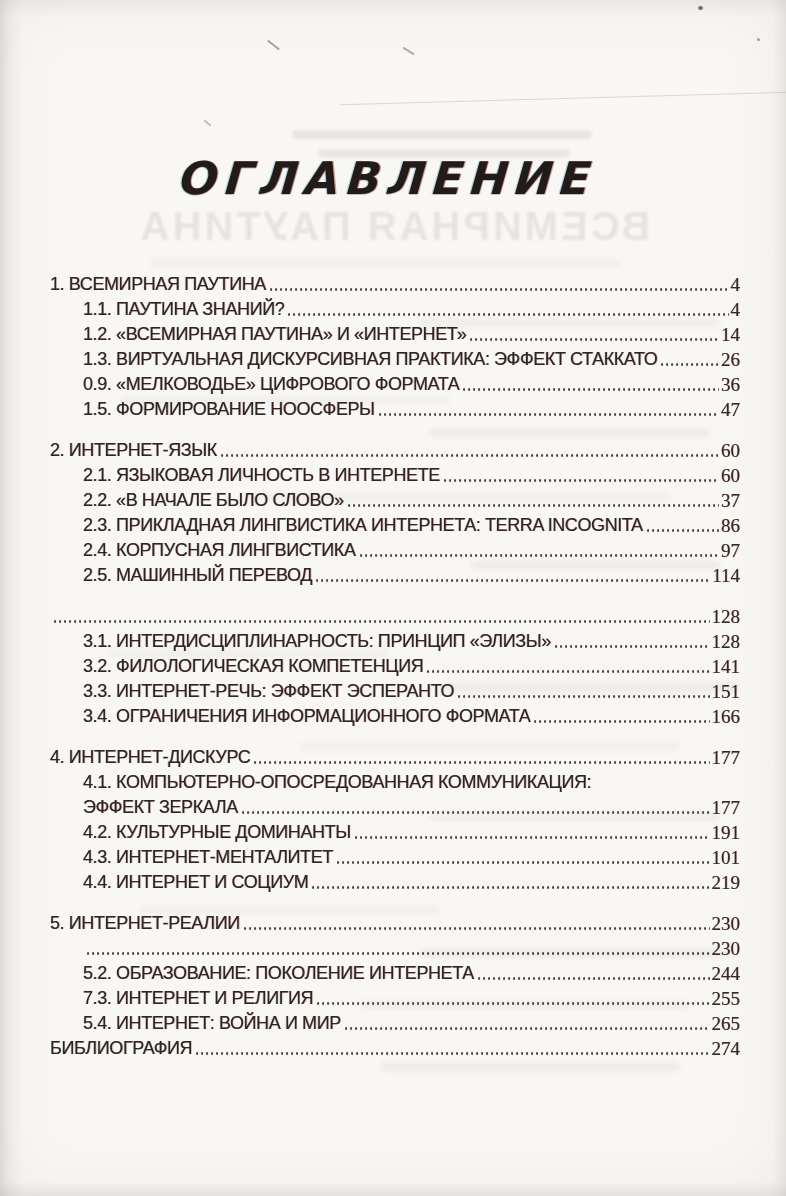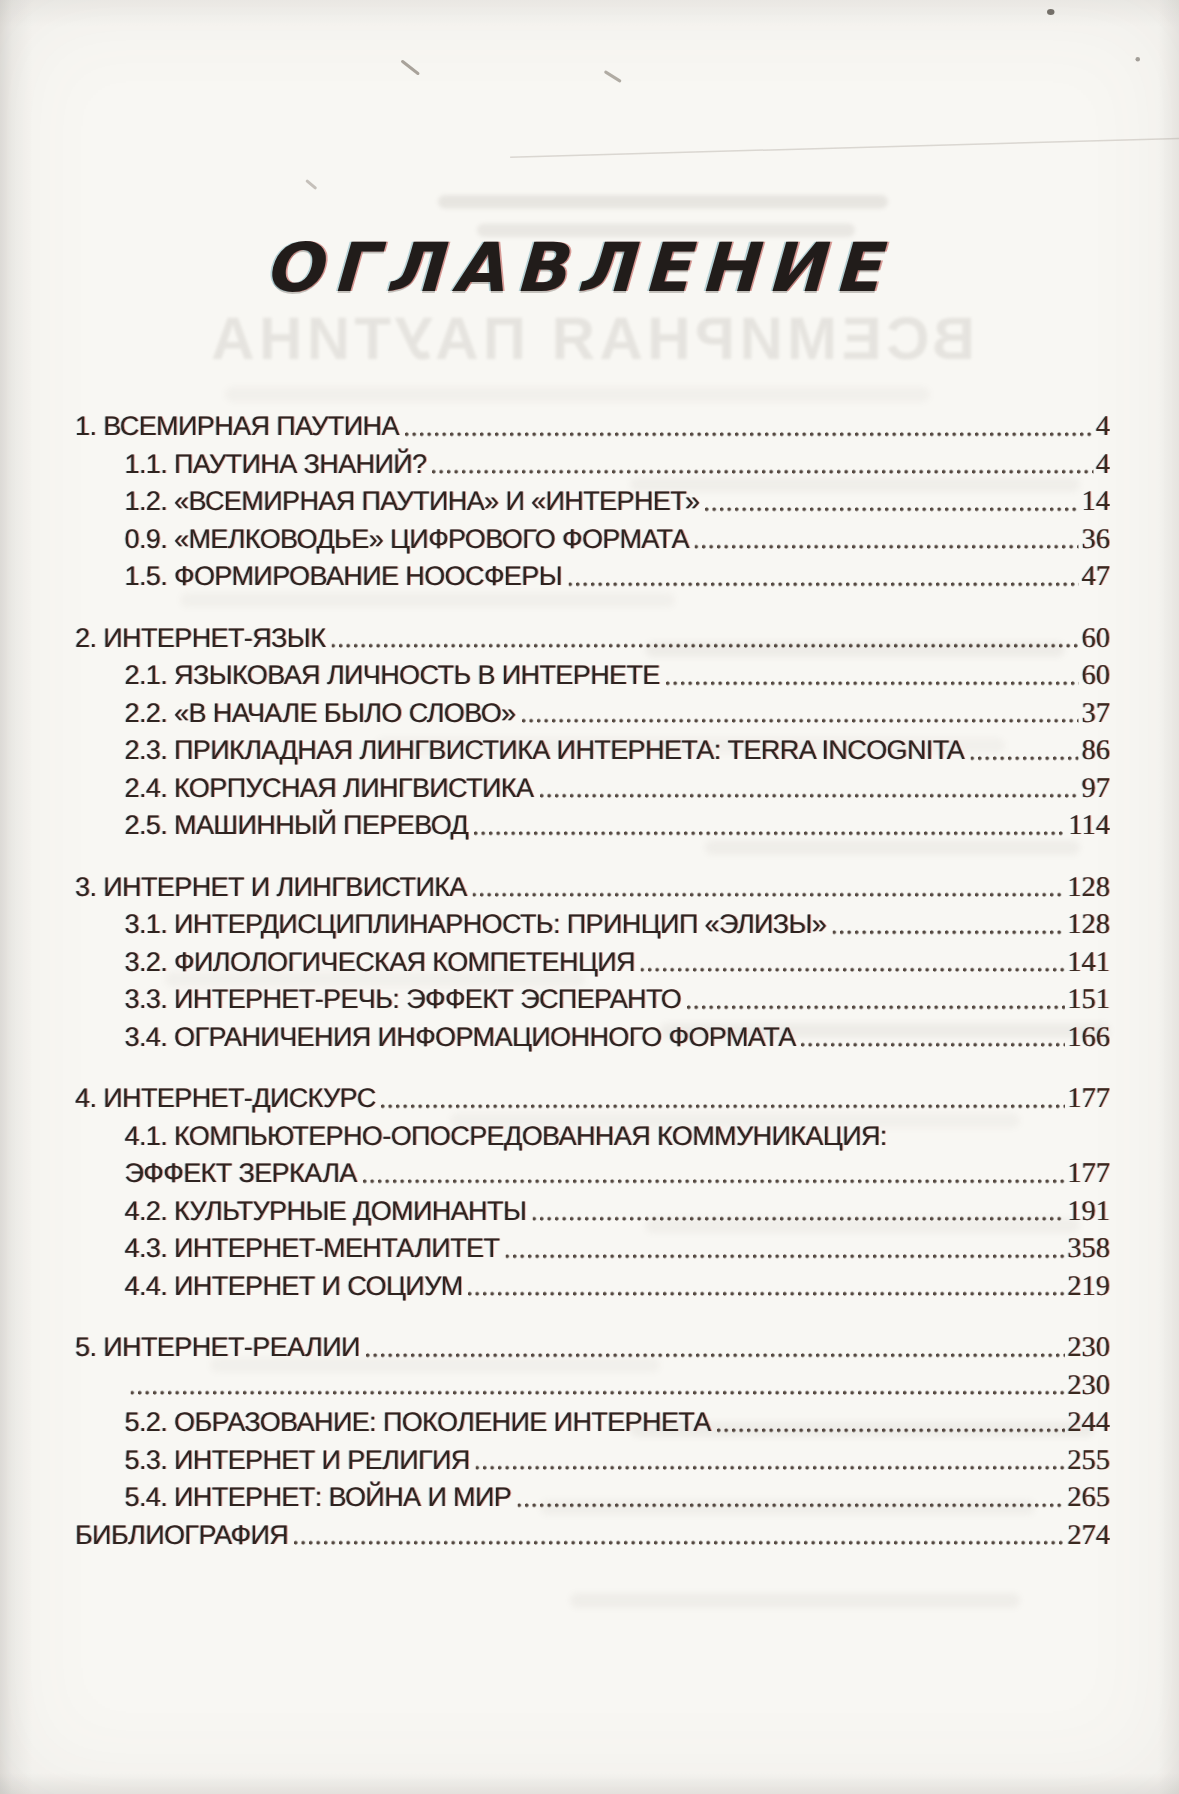"1.3. ВИРТУАЛЬНАЯ ДИСКУРСИВНАЯ ПРАКТИКА:" div.toc-row { html: none -> <div> <span>1.3. ВИРТУАЛЬНАЯ ДИСКУРСИВНАЯ ПРАКТИКА: ЭФФЕКТ СТАККАТО</span> <span></span> <span>26</span> </div> }
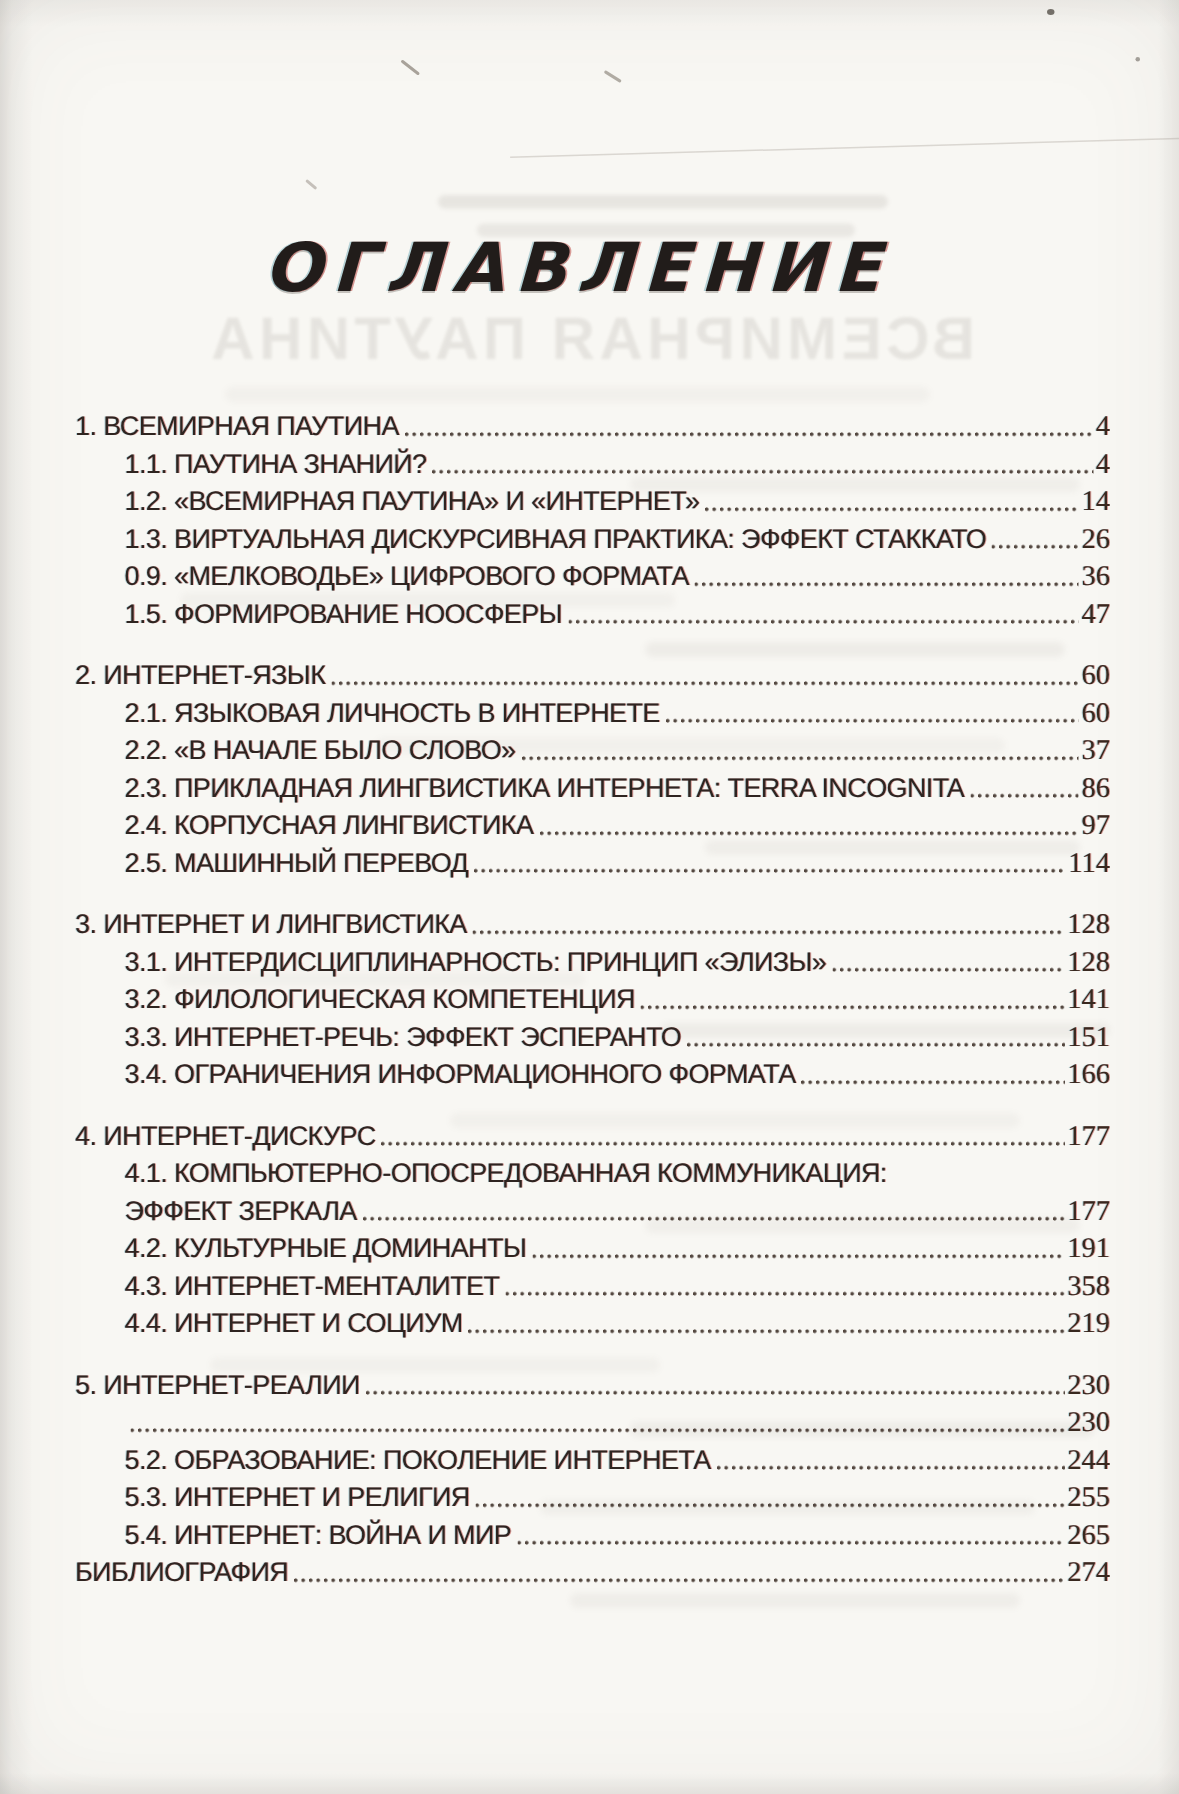"3. ИНТЕРНЕТ И ЛИНГВИСТИКА" span.toc-label { html: <span>3. ИНТЕРНЕТ И ЛИНГВИСТИКА</span> -> none }
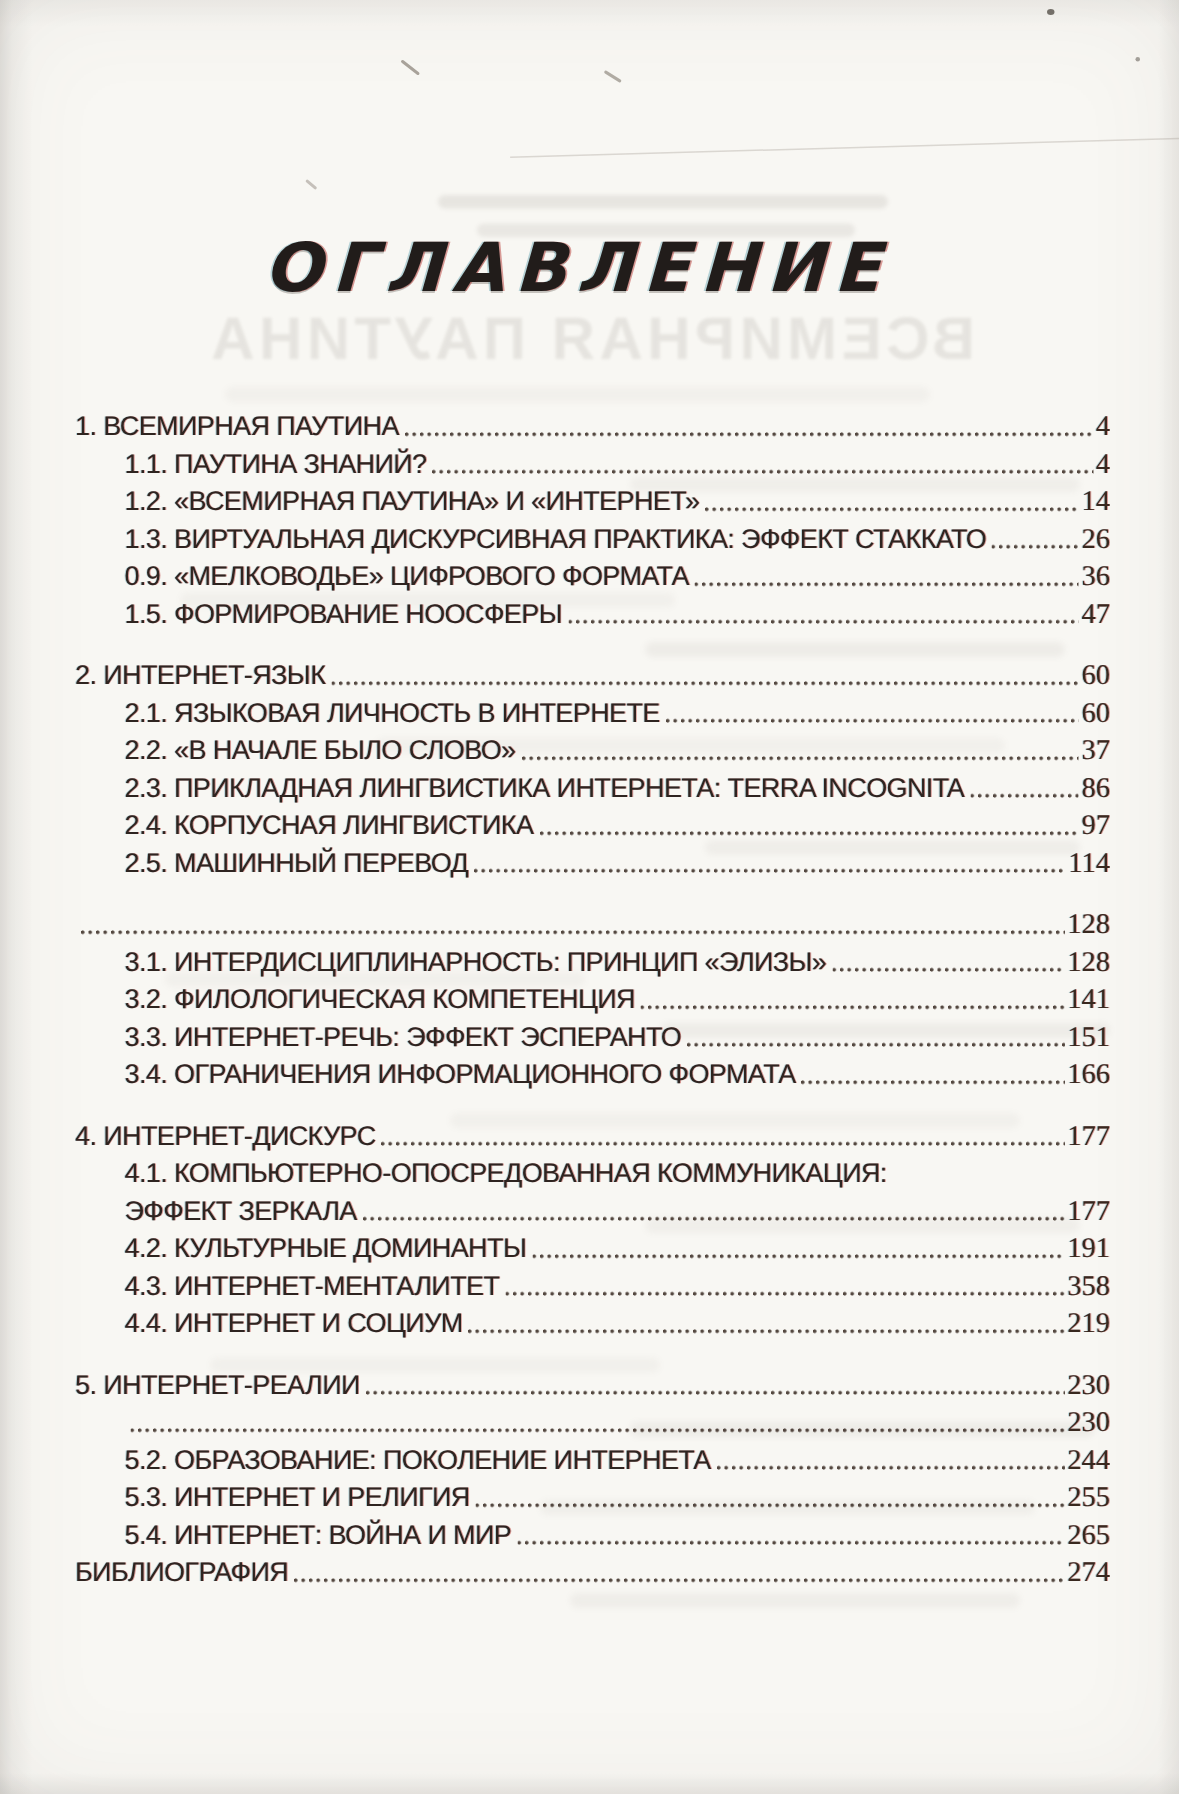"358" span.toc-page { text: 358 -> 101 }
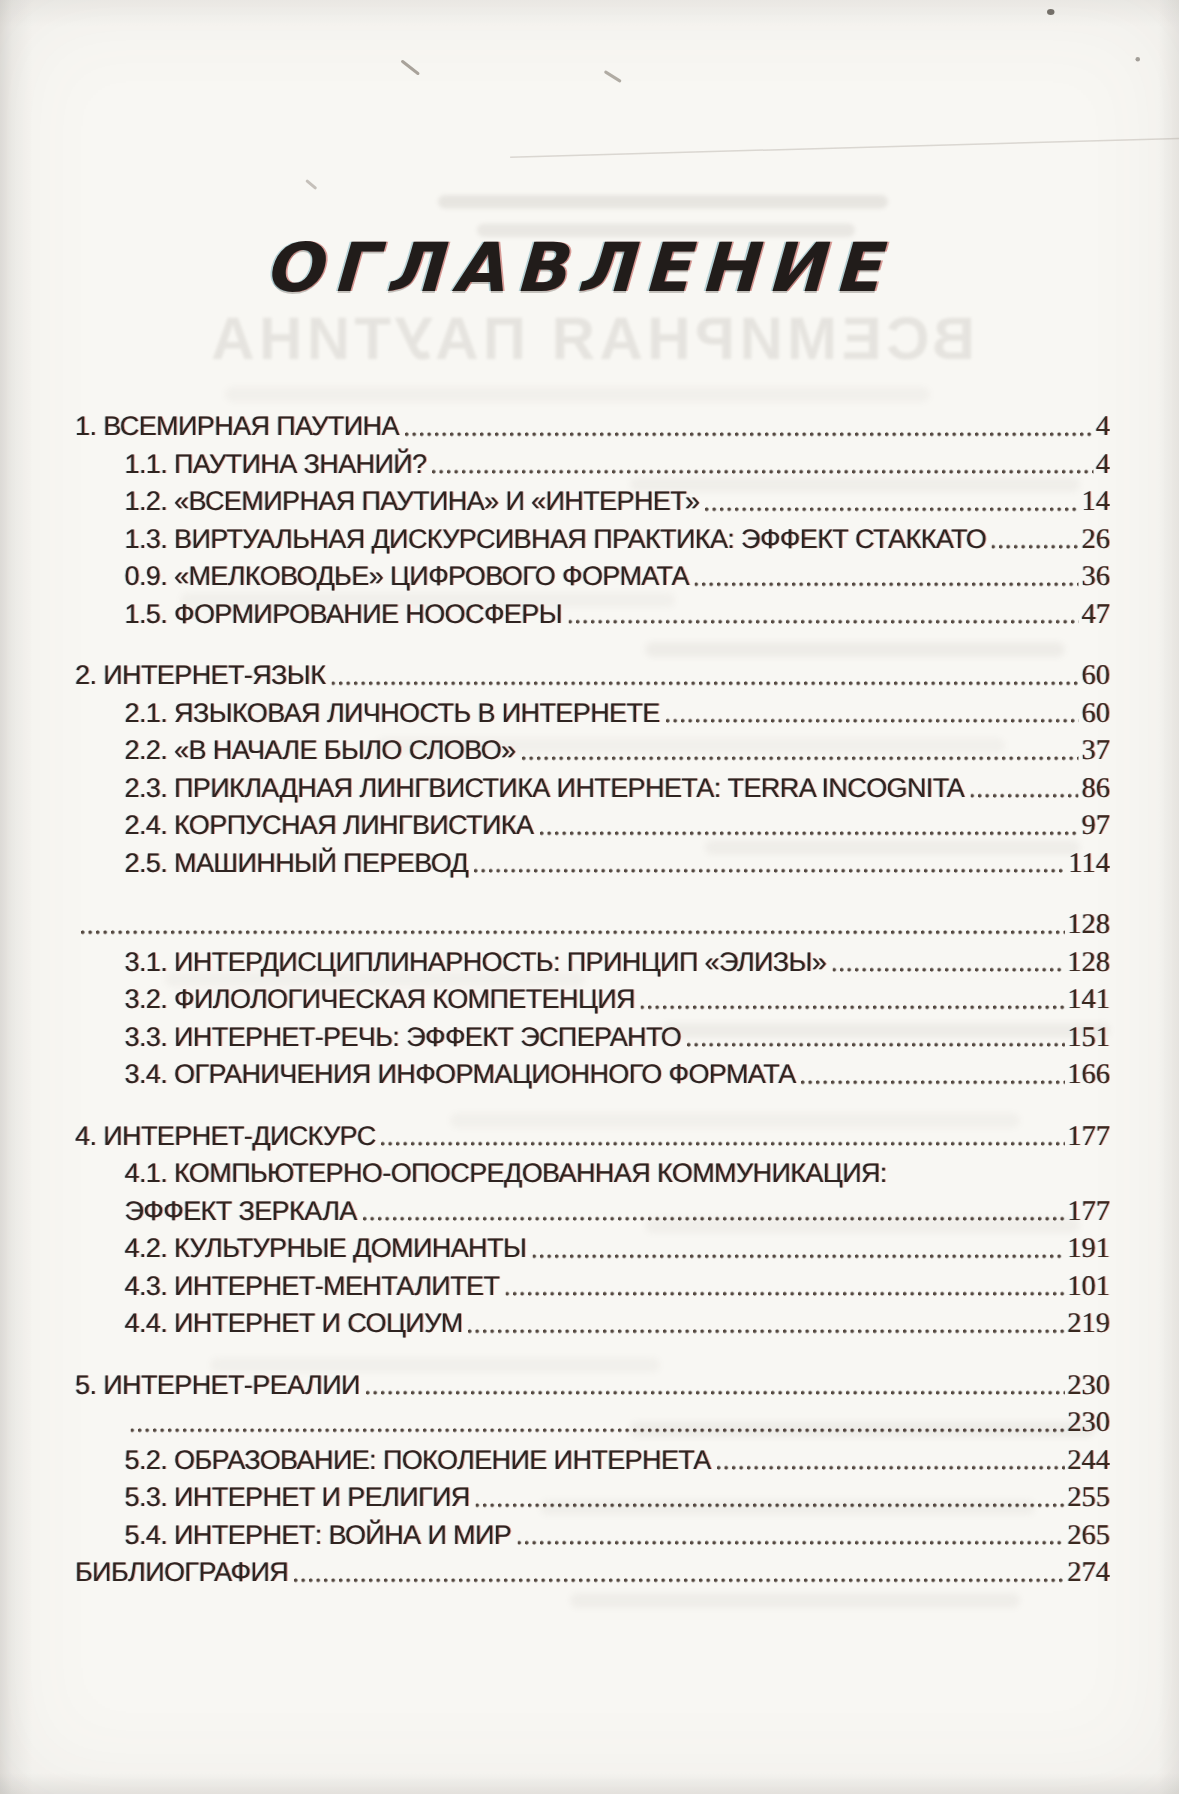"5.3. ИНТЕРНЕТ И РЕЛИГИЯ" span.toc-label { text: 5.3 -> 7.3 }
